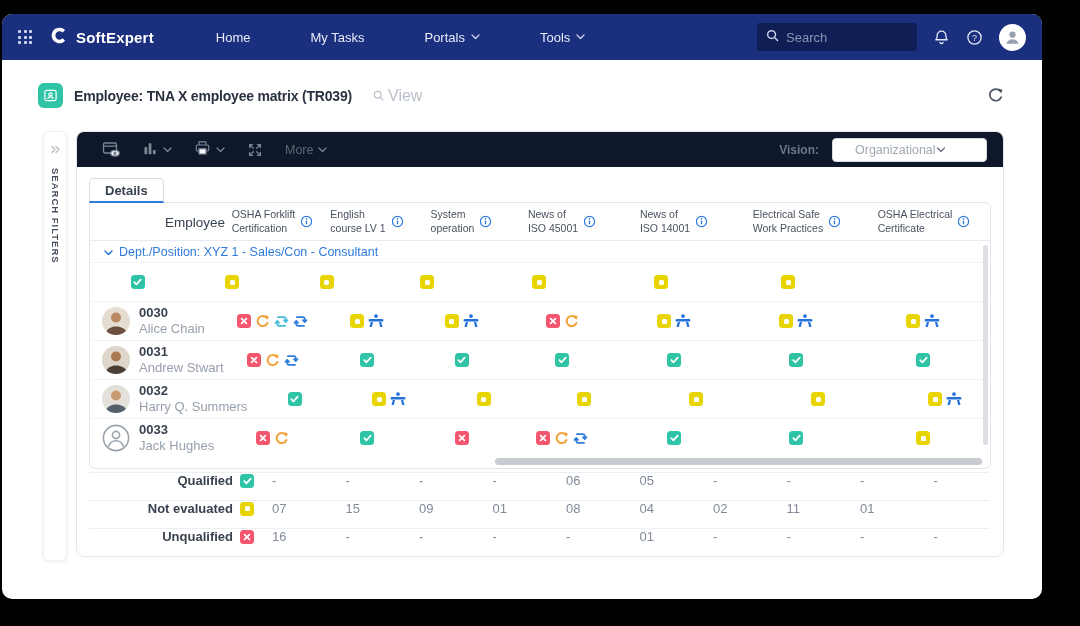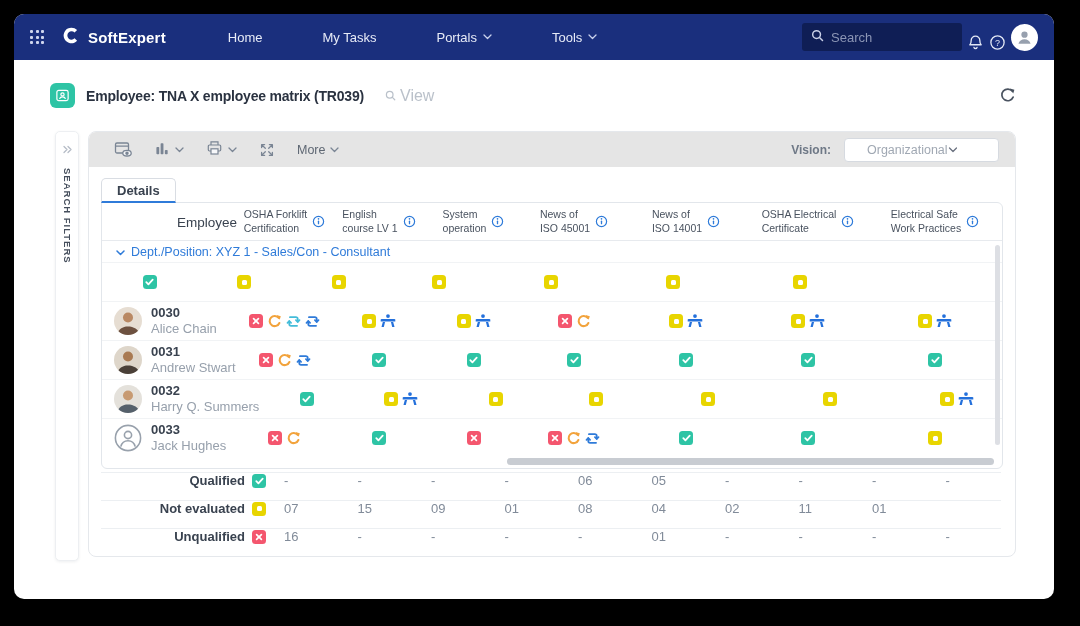"SoftExpert" .frame { left: 14px -> 2px }
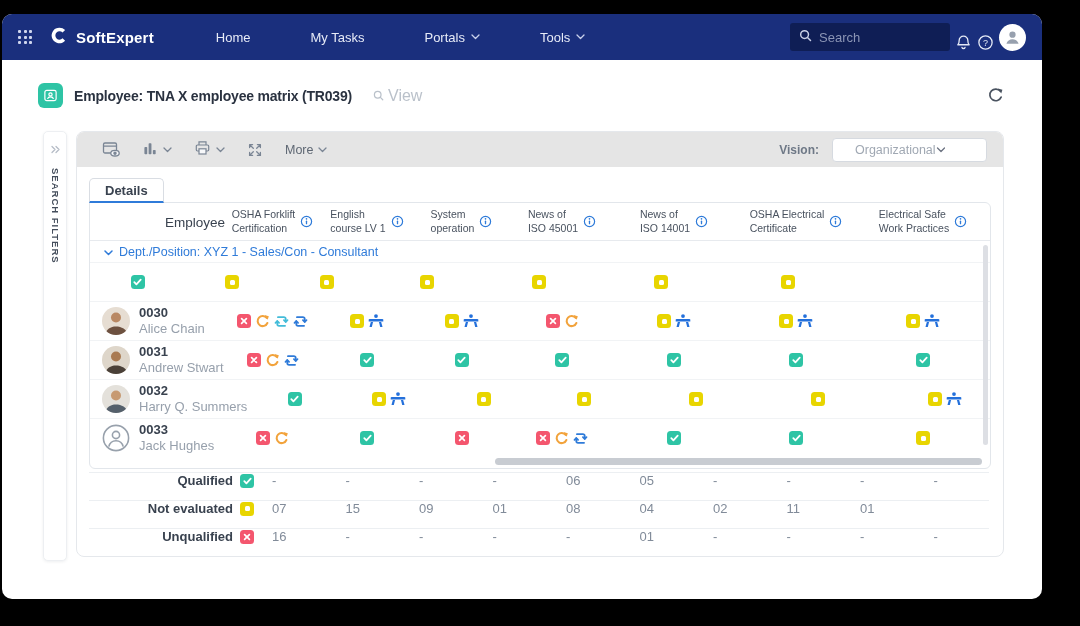"Search" .nav-right { align-items: flex-end -> center; gap: 5px -> 16px }
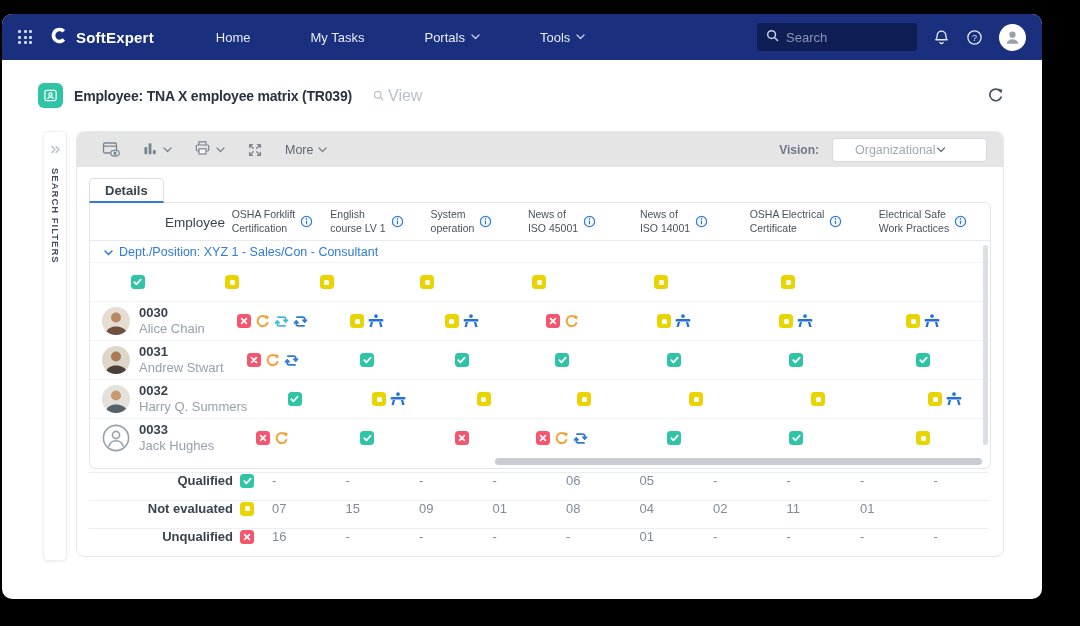"More" .toolbar { background: #e5e5e5 -> #0f172a }
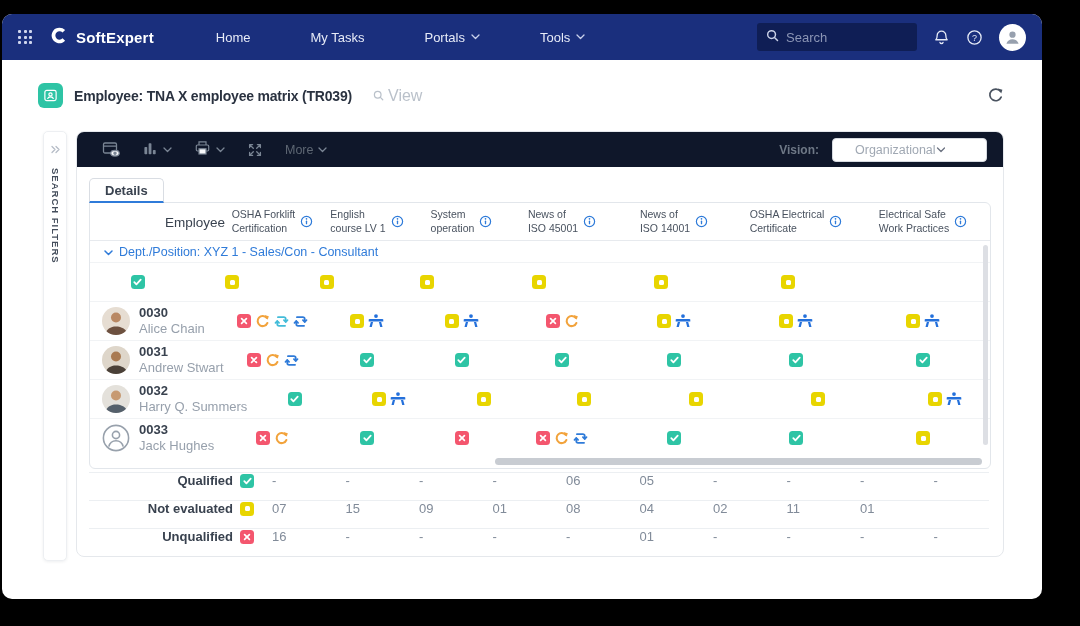"OSHA Electrical" div.mx-col { order: before "Electrical Safe" -> after "Electrical Safe" }
